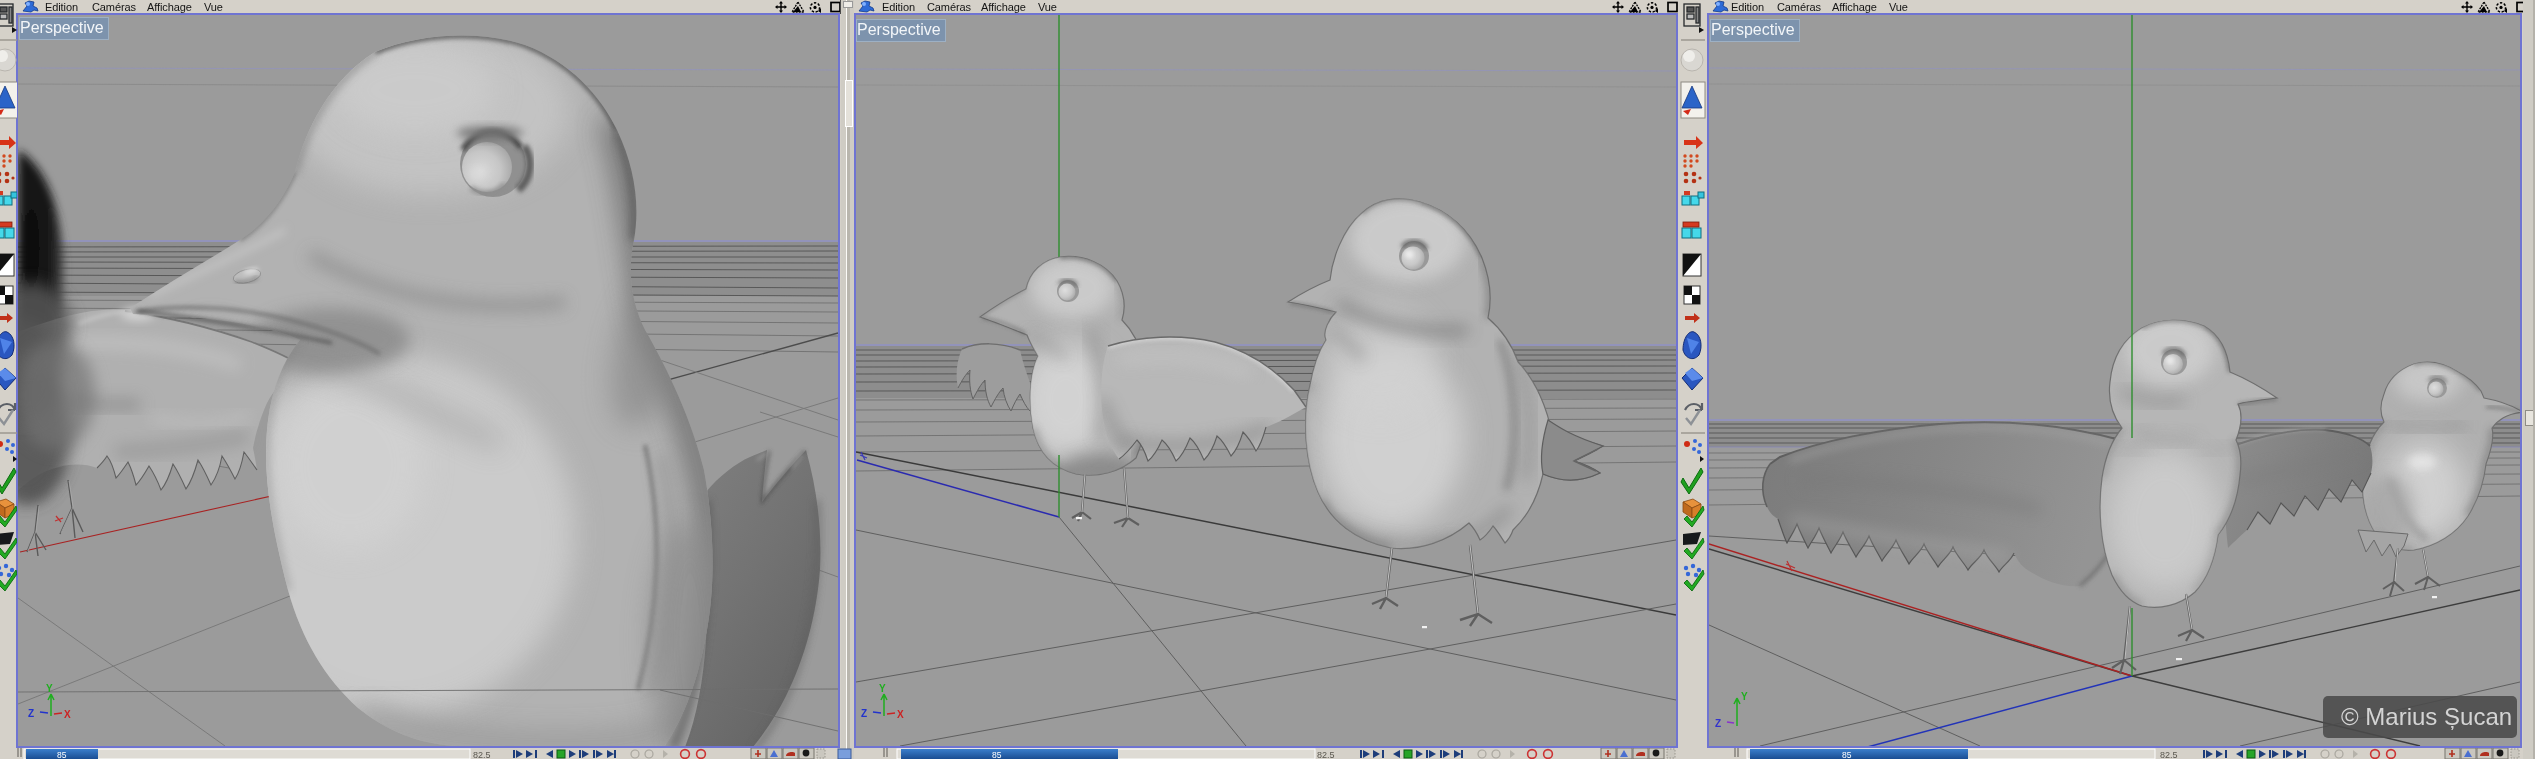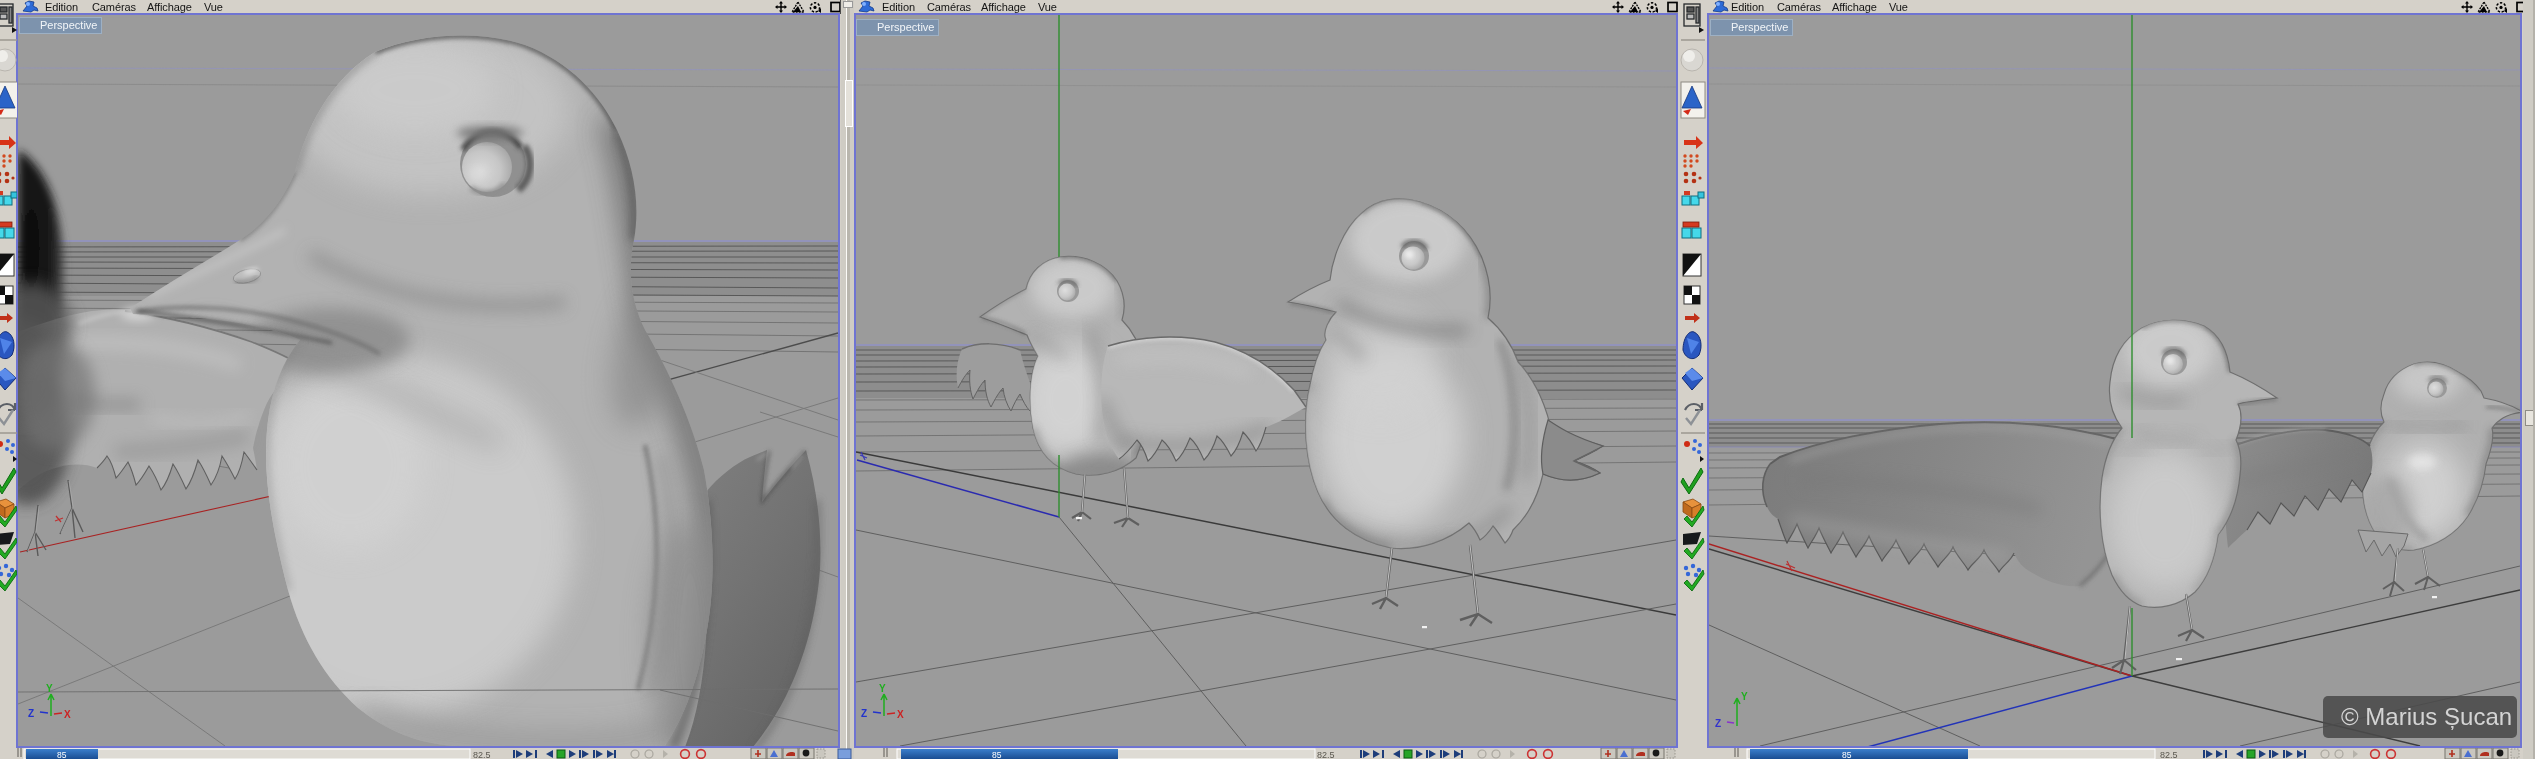"Perspective" .vplabel { font-size: 11px -> 16px; padding: 1px 4px 2px 20px -> 1px 4px 2px 0 }
